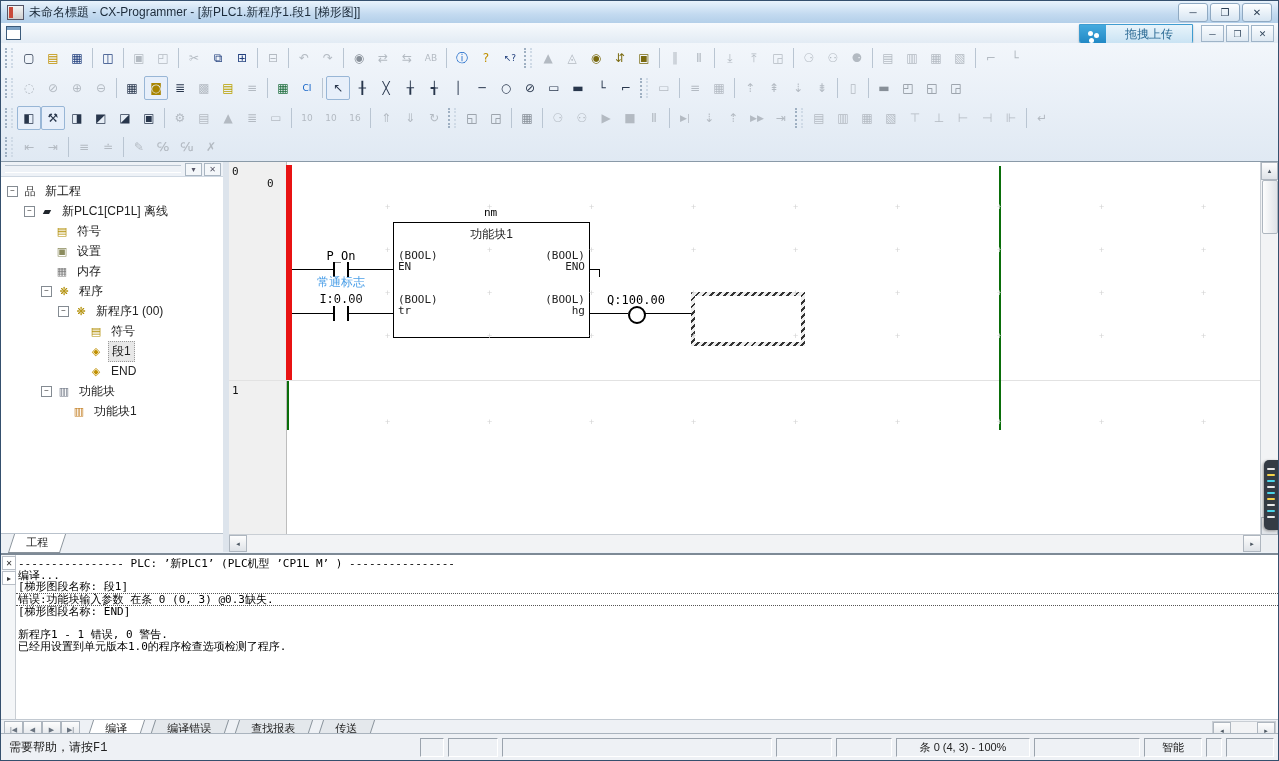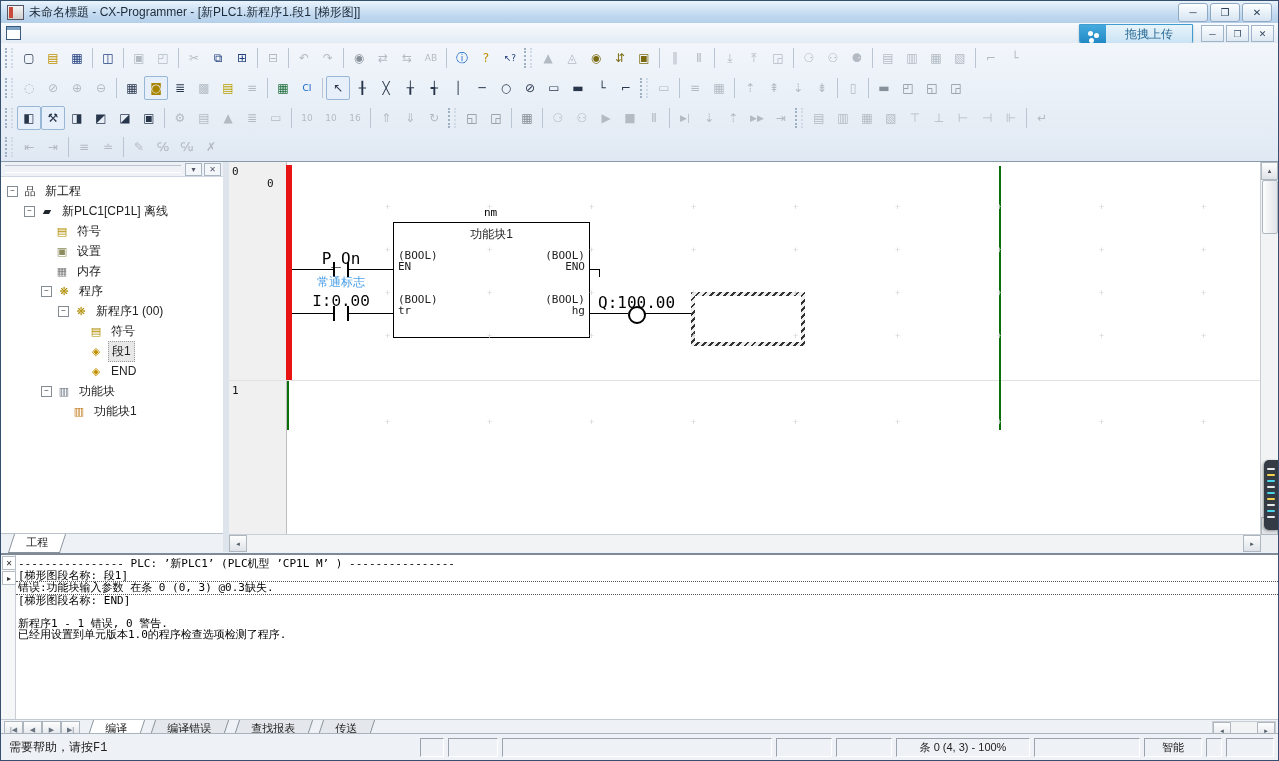"P_On" .llabel { font-size: 16px -> 12px }
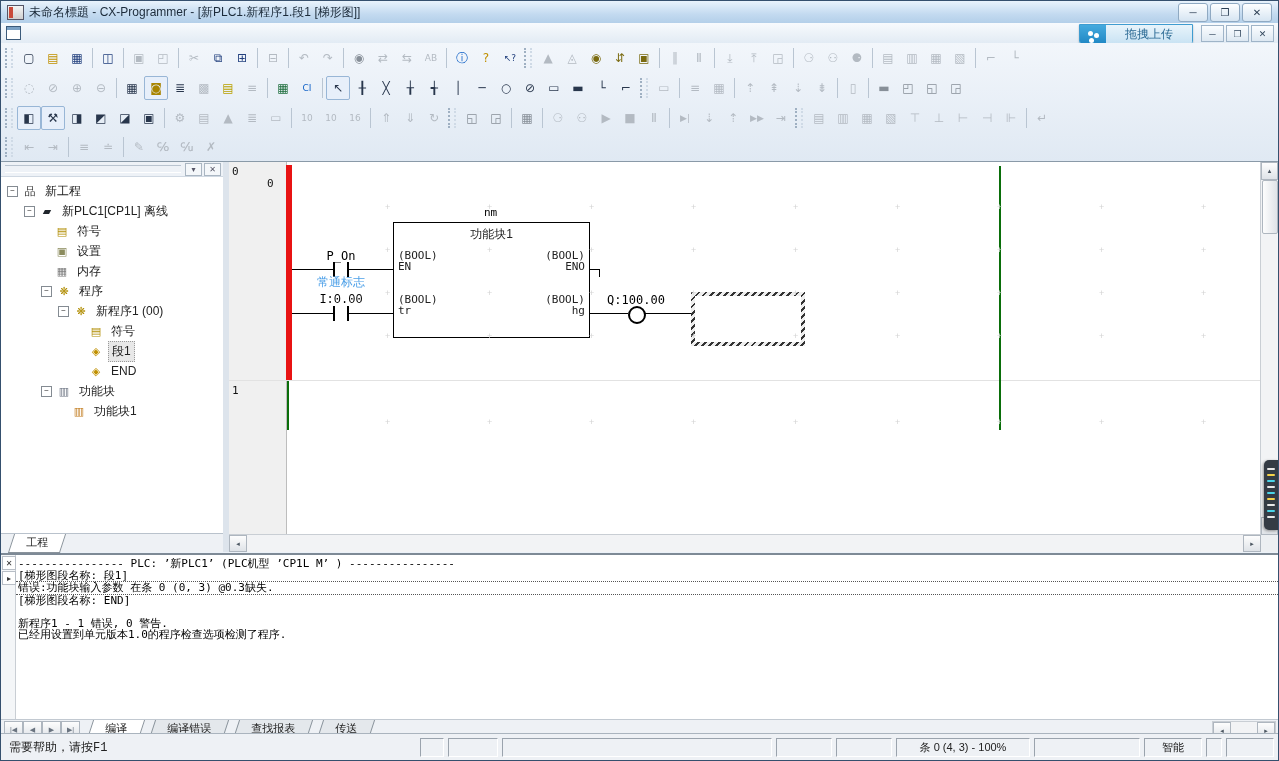"编译..." div.out-line { html: none -> <div>编译...</div> }
